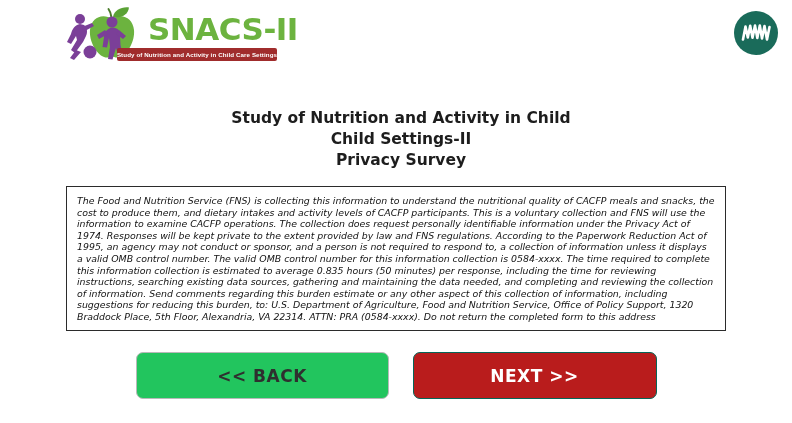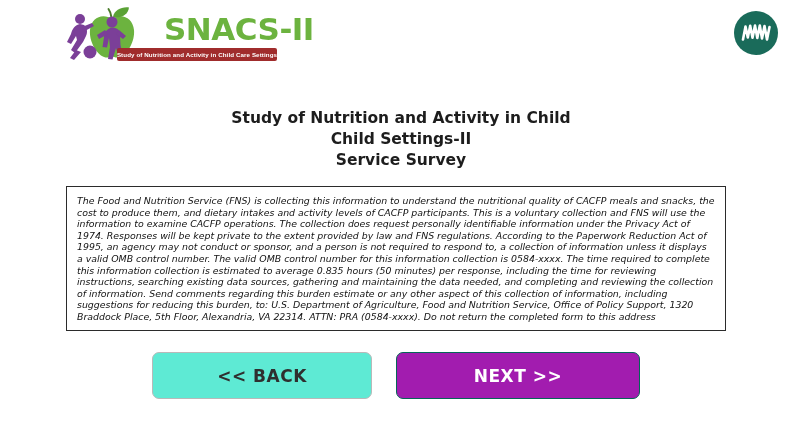"SNACS-II" .snacs-word { margin-left: 16px -> none }
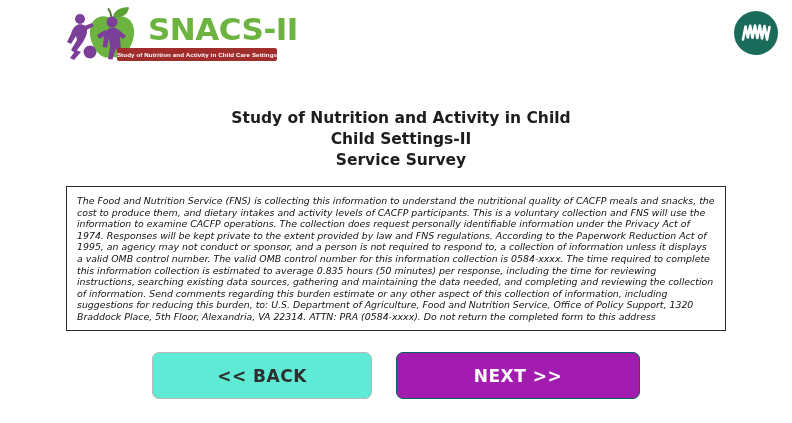"Service Survey" div { text: Service -> Privacy }
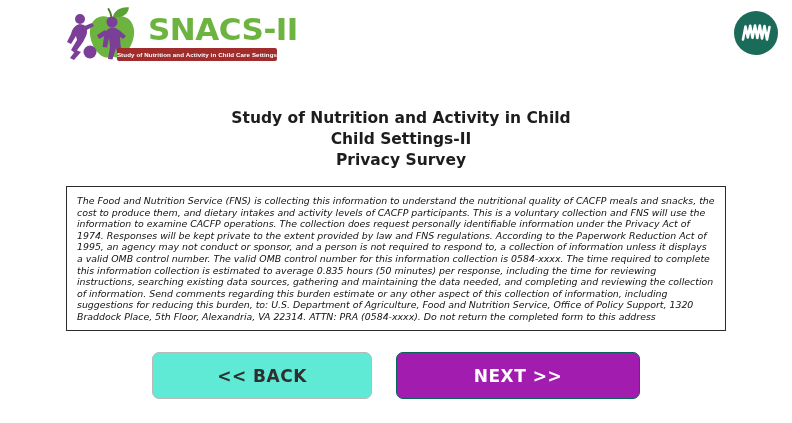"<< BACK" .btn-back { background: #5eead4 -> #22c55e; width: 220px -> 253px }
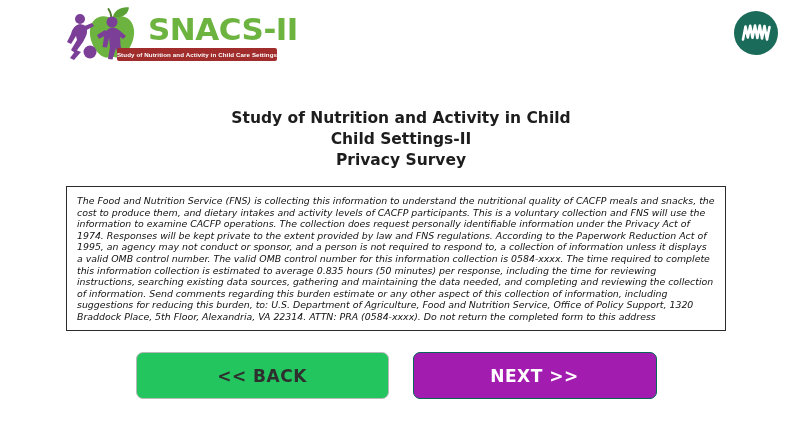"NEXT >>" .btn-next { background: #a21caf -> #b91c1c }
